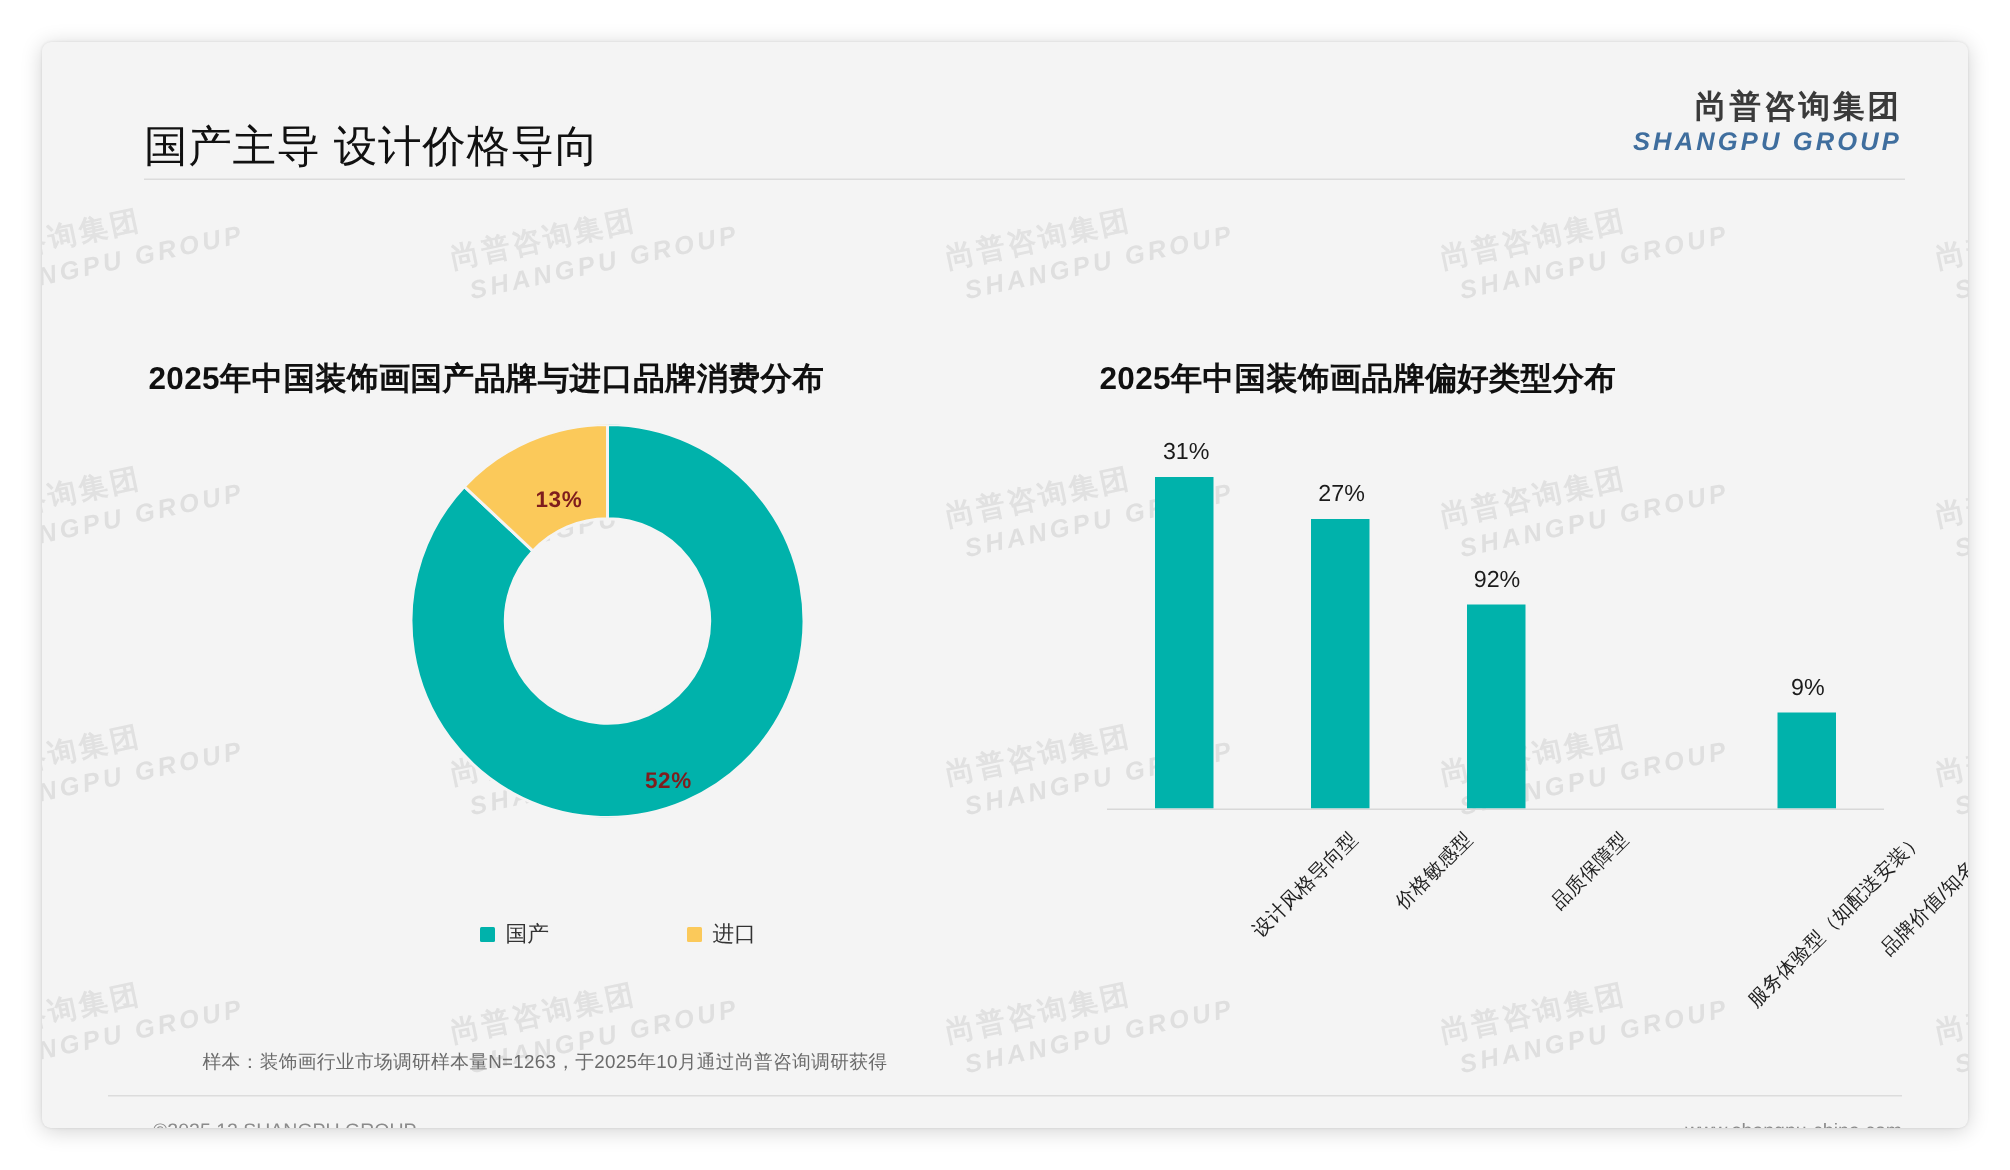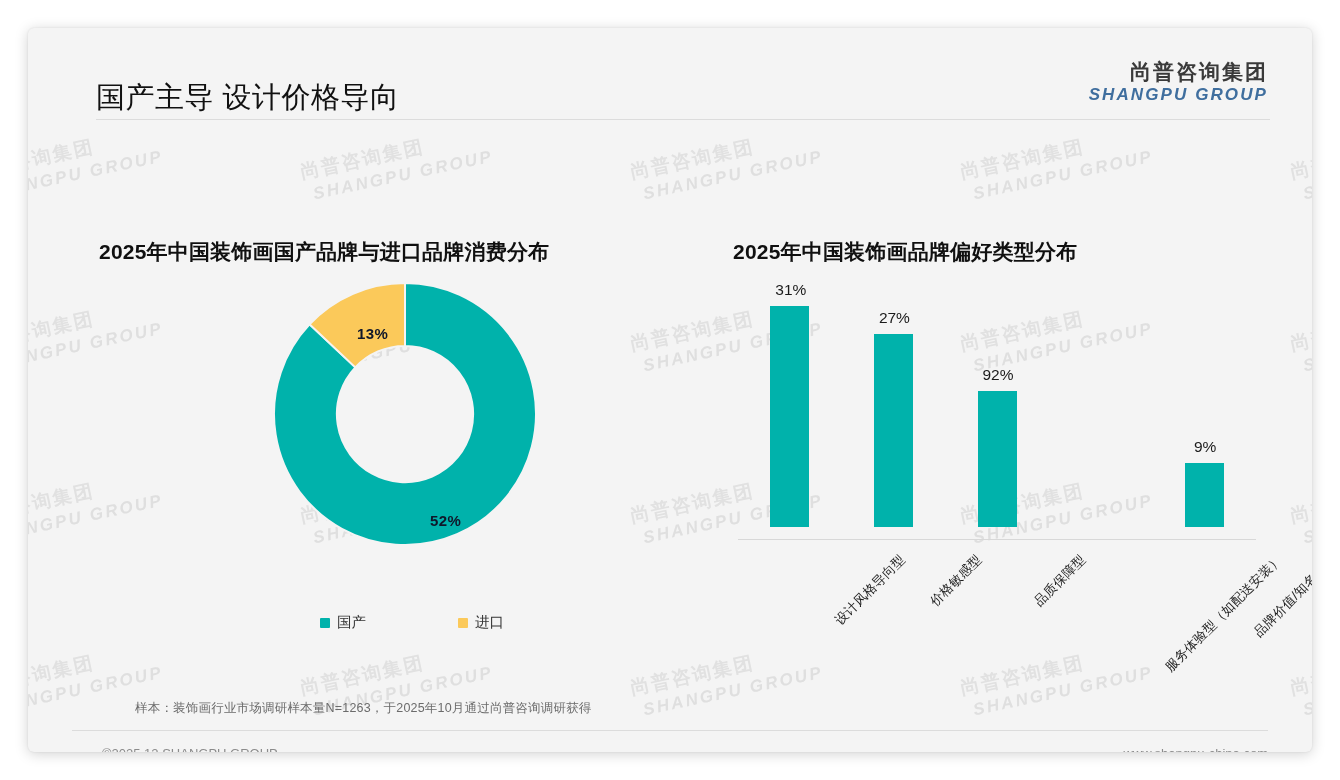"31%" .bar-group { bottom: 12px -> 0 }
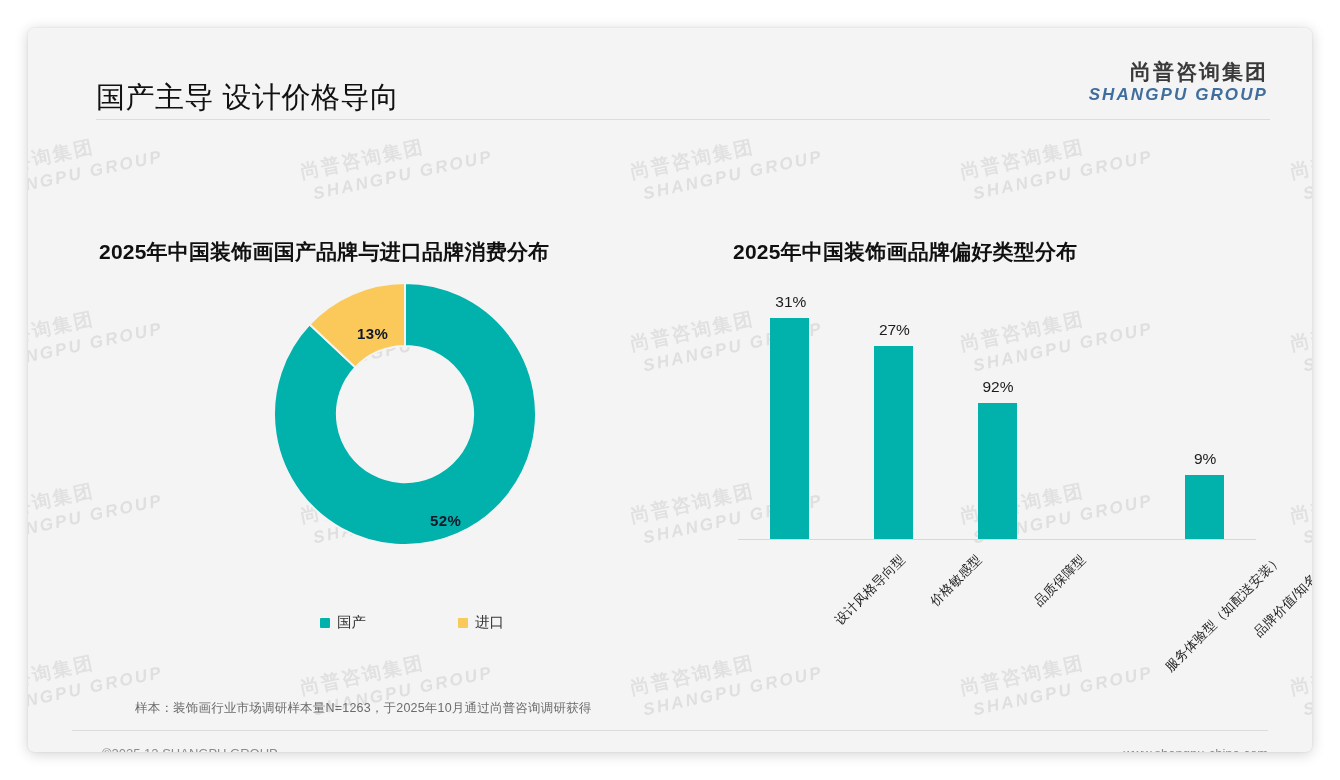"13%" .slice-label { color: #0f172a -> #7f1d1d }
